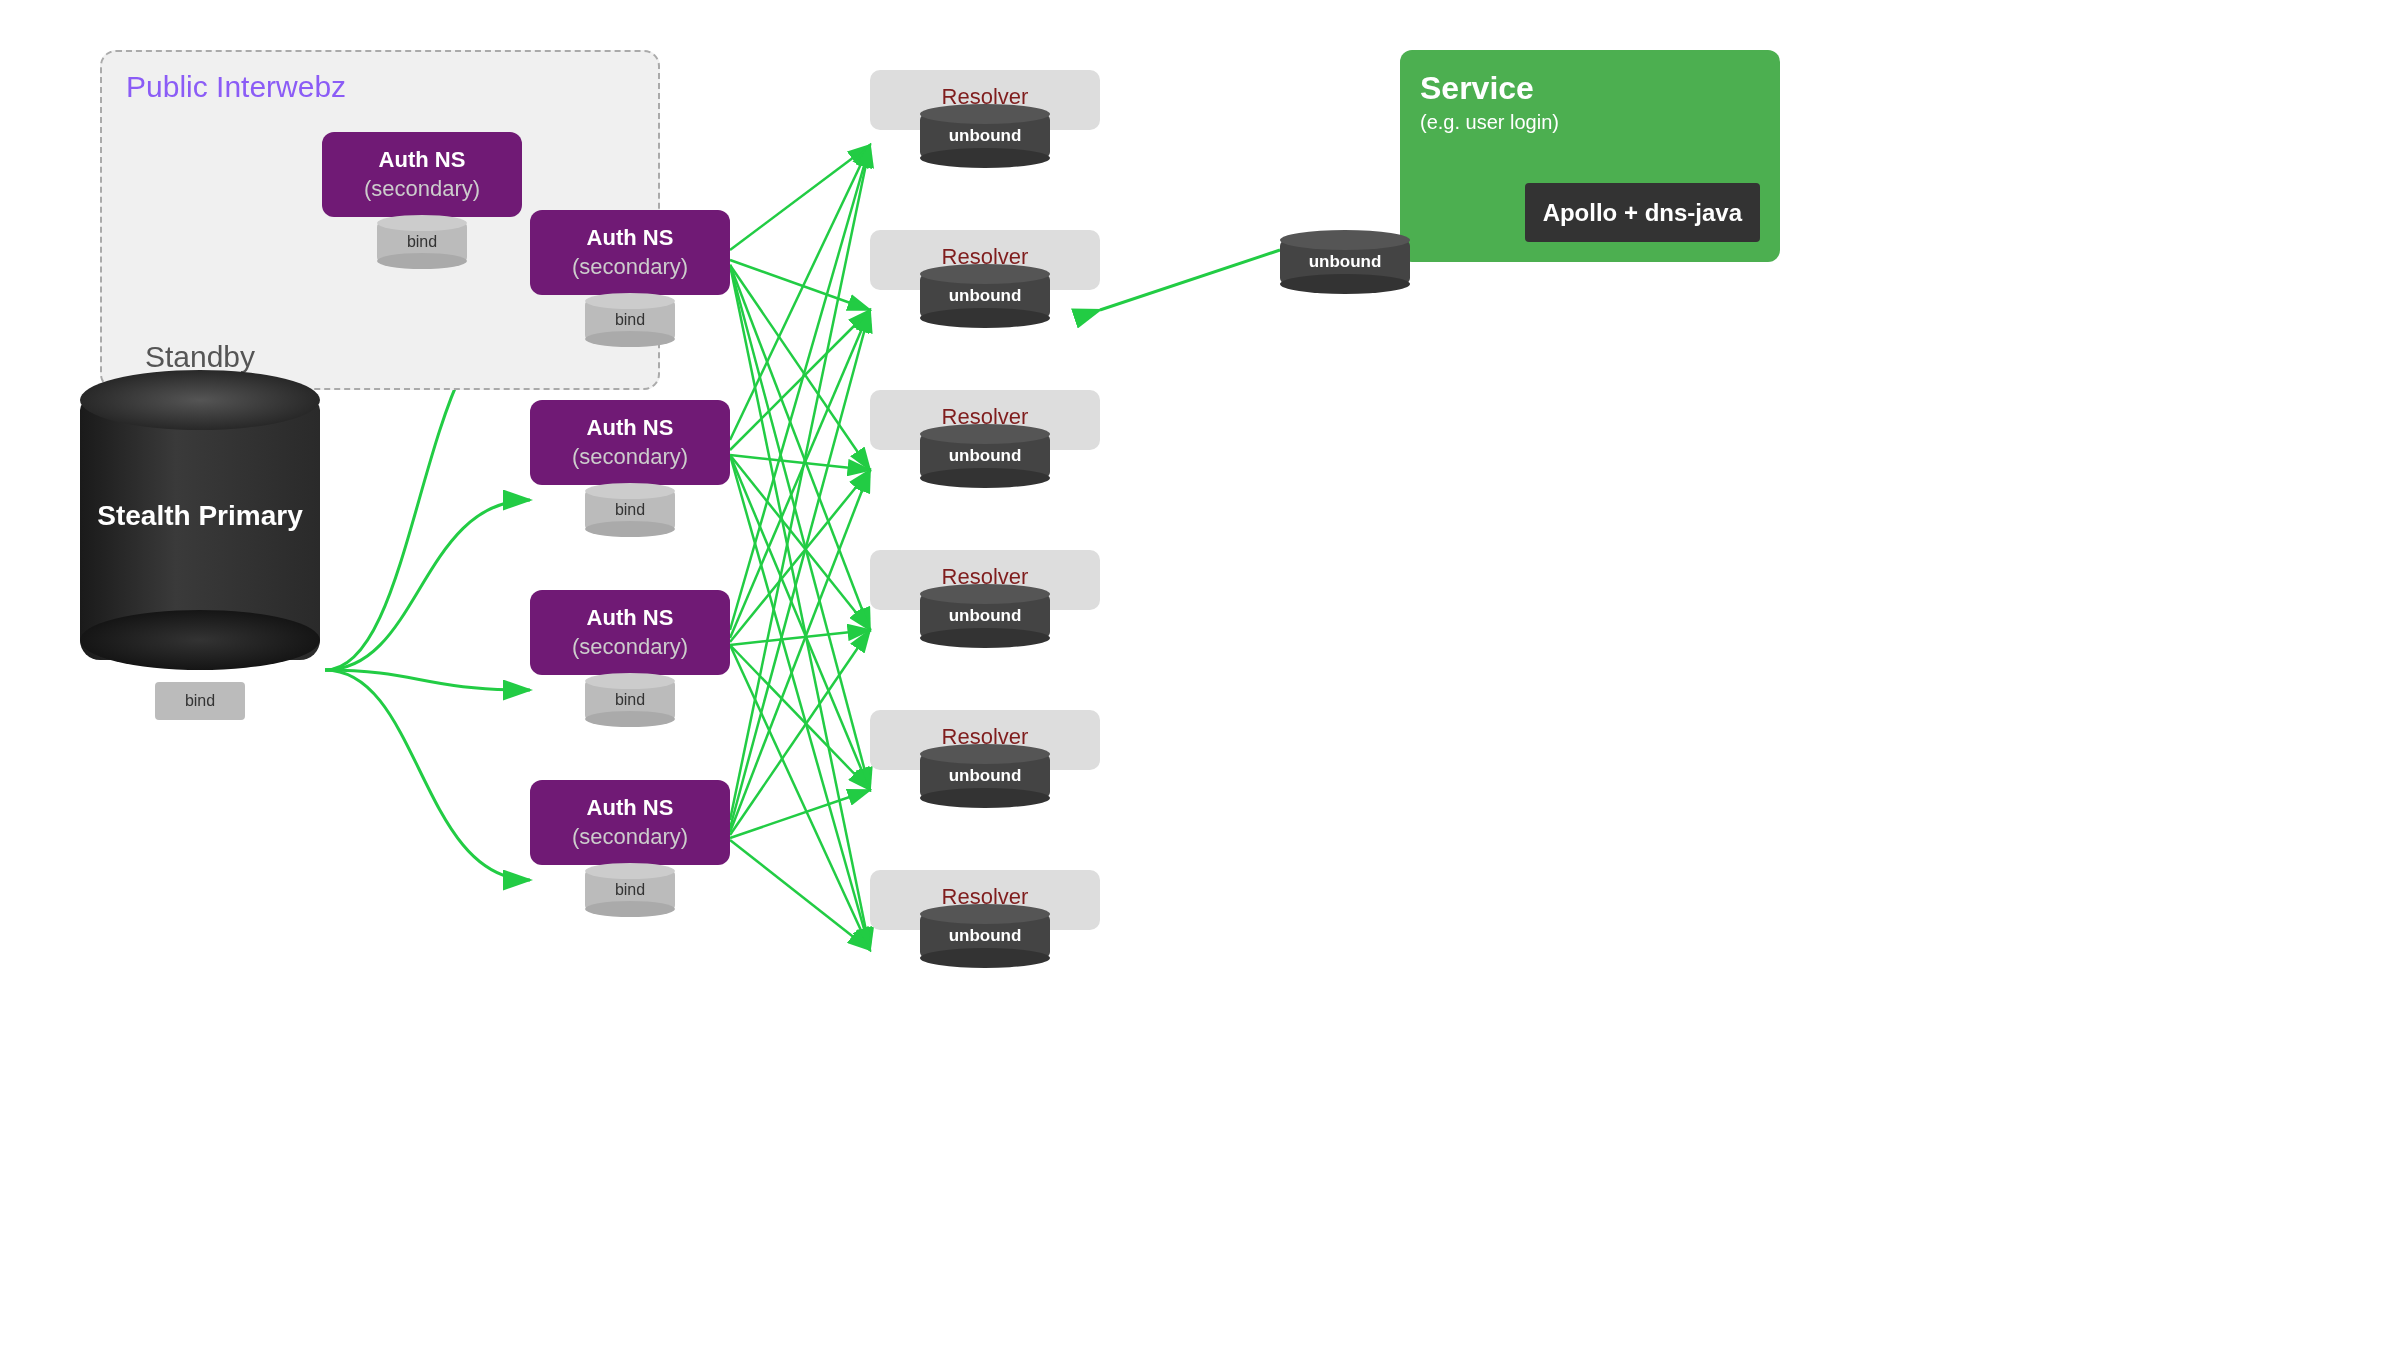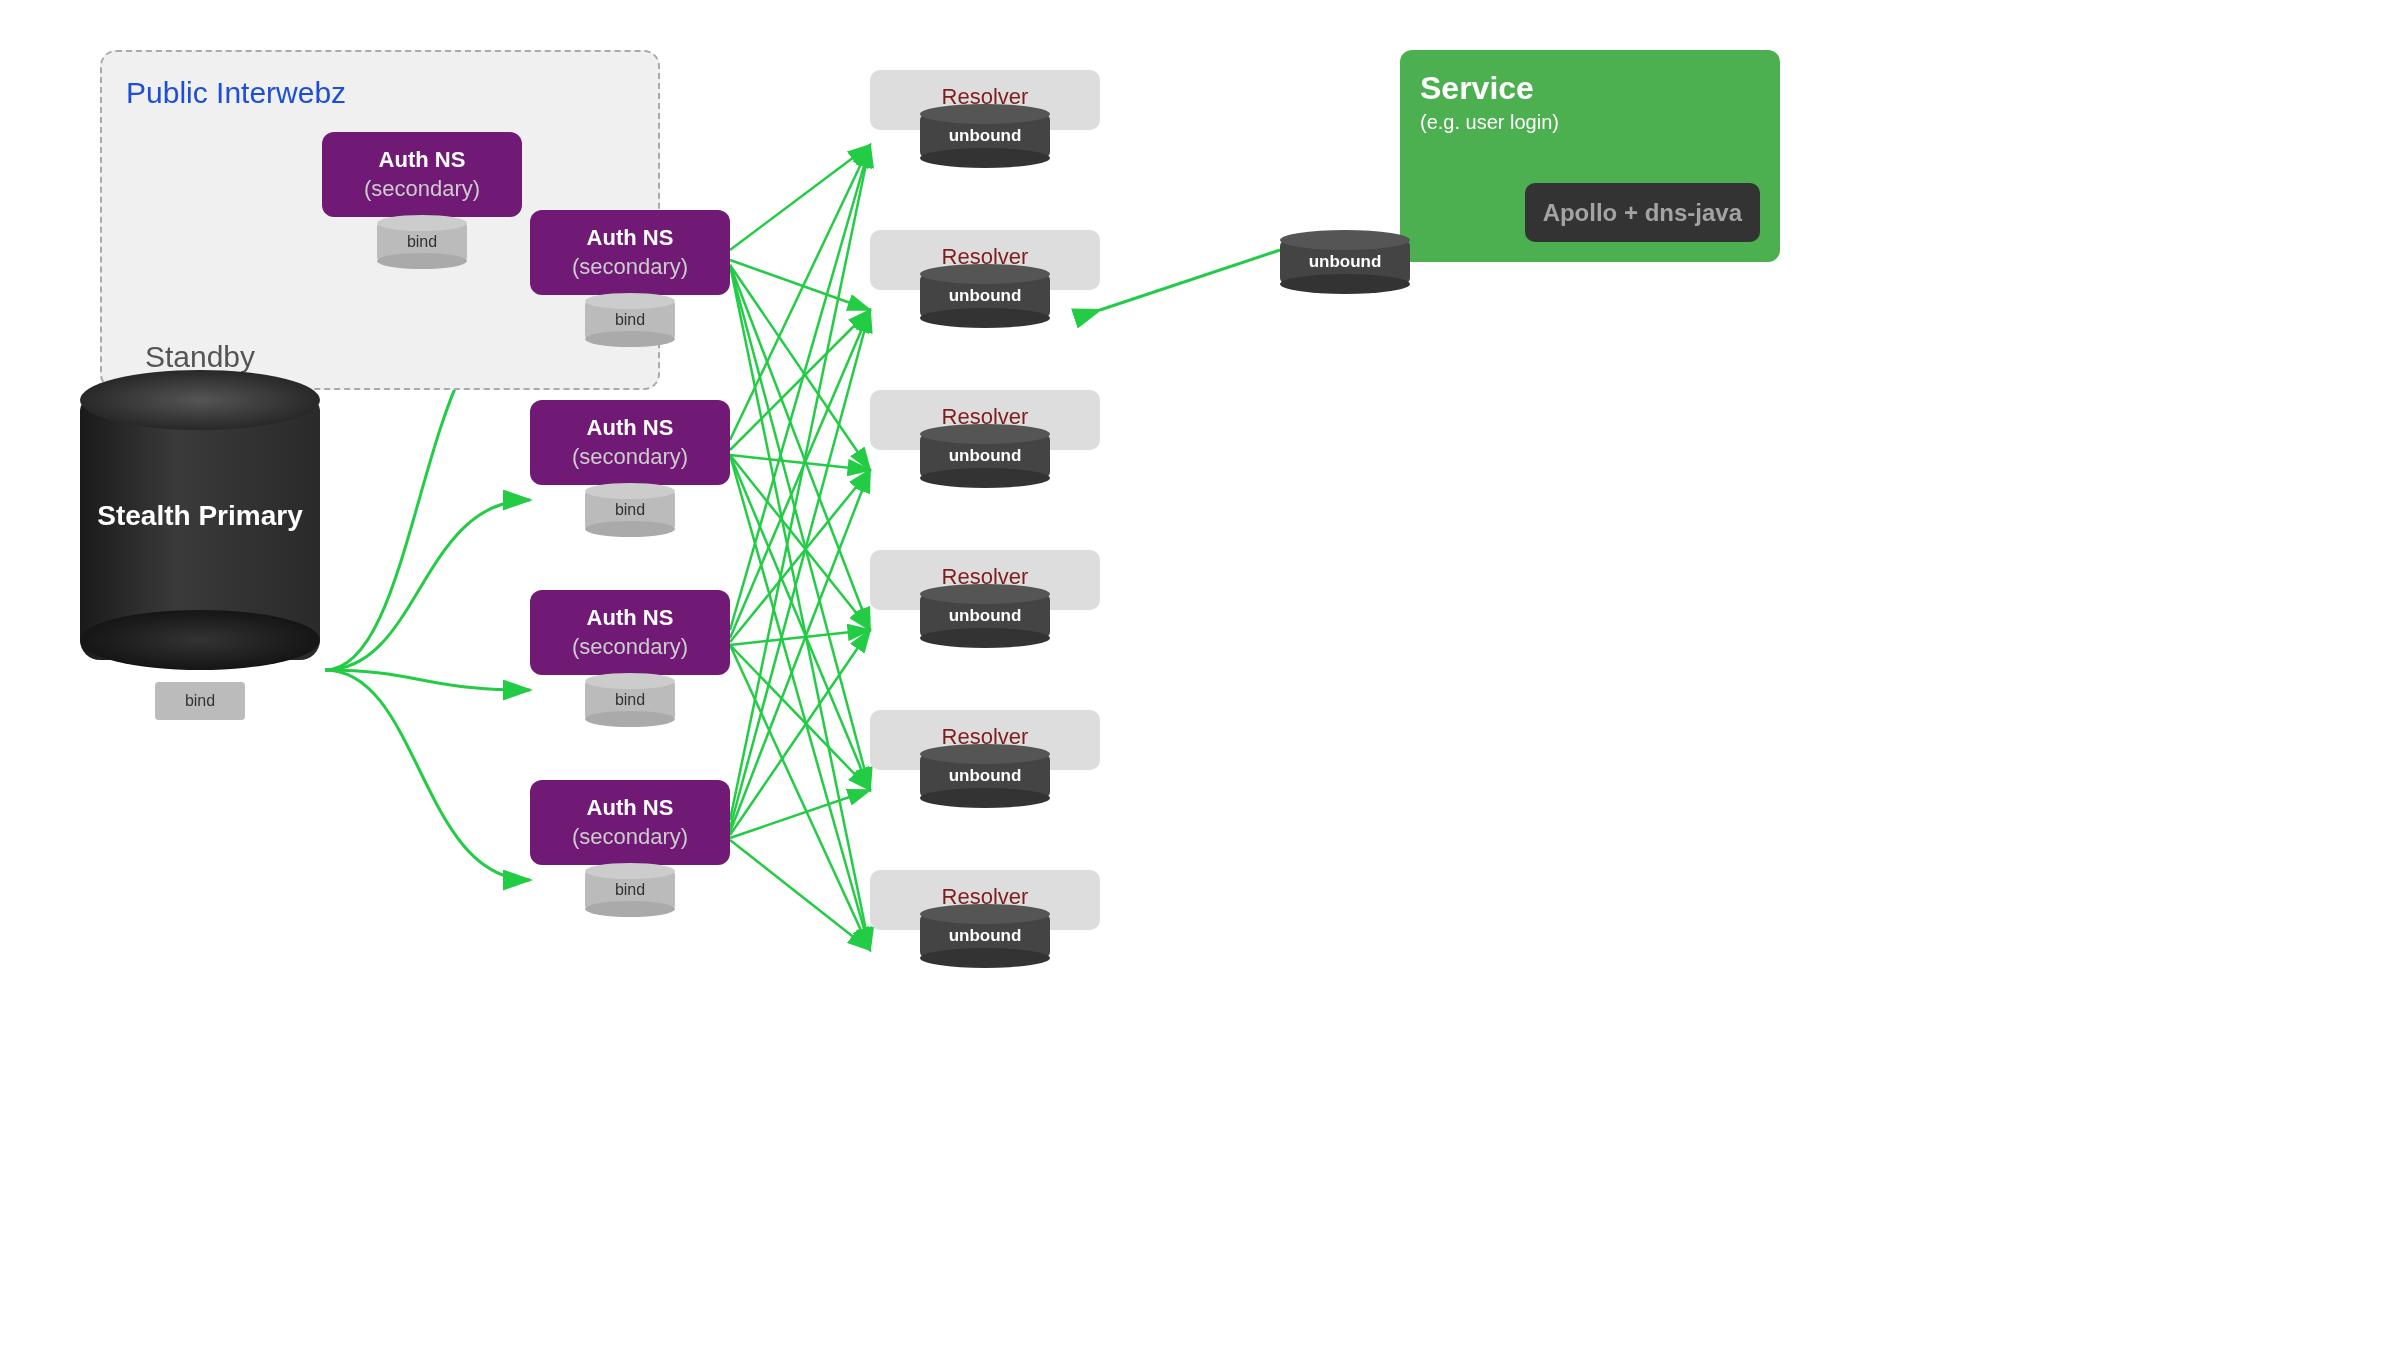"Public Interwebz" .public-interwebz-label { color: #1d4ed8 -> #8b5cf6; top: 24px -> 18px }
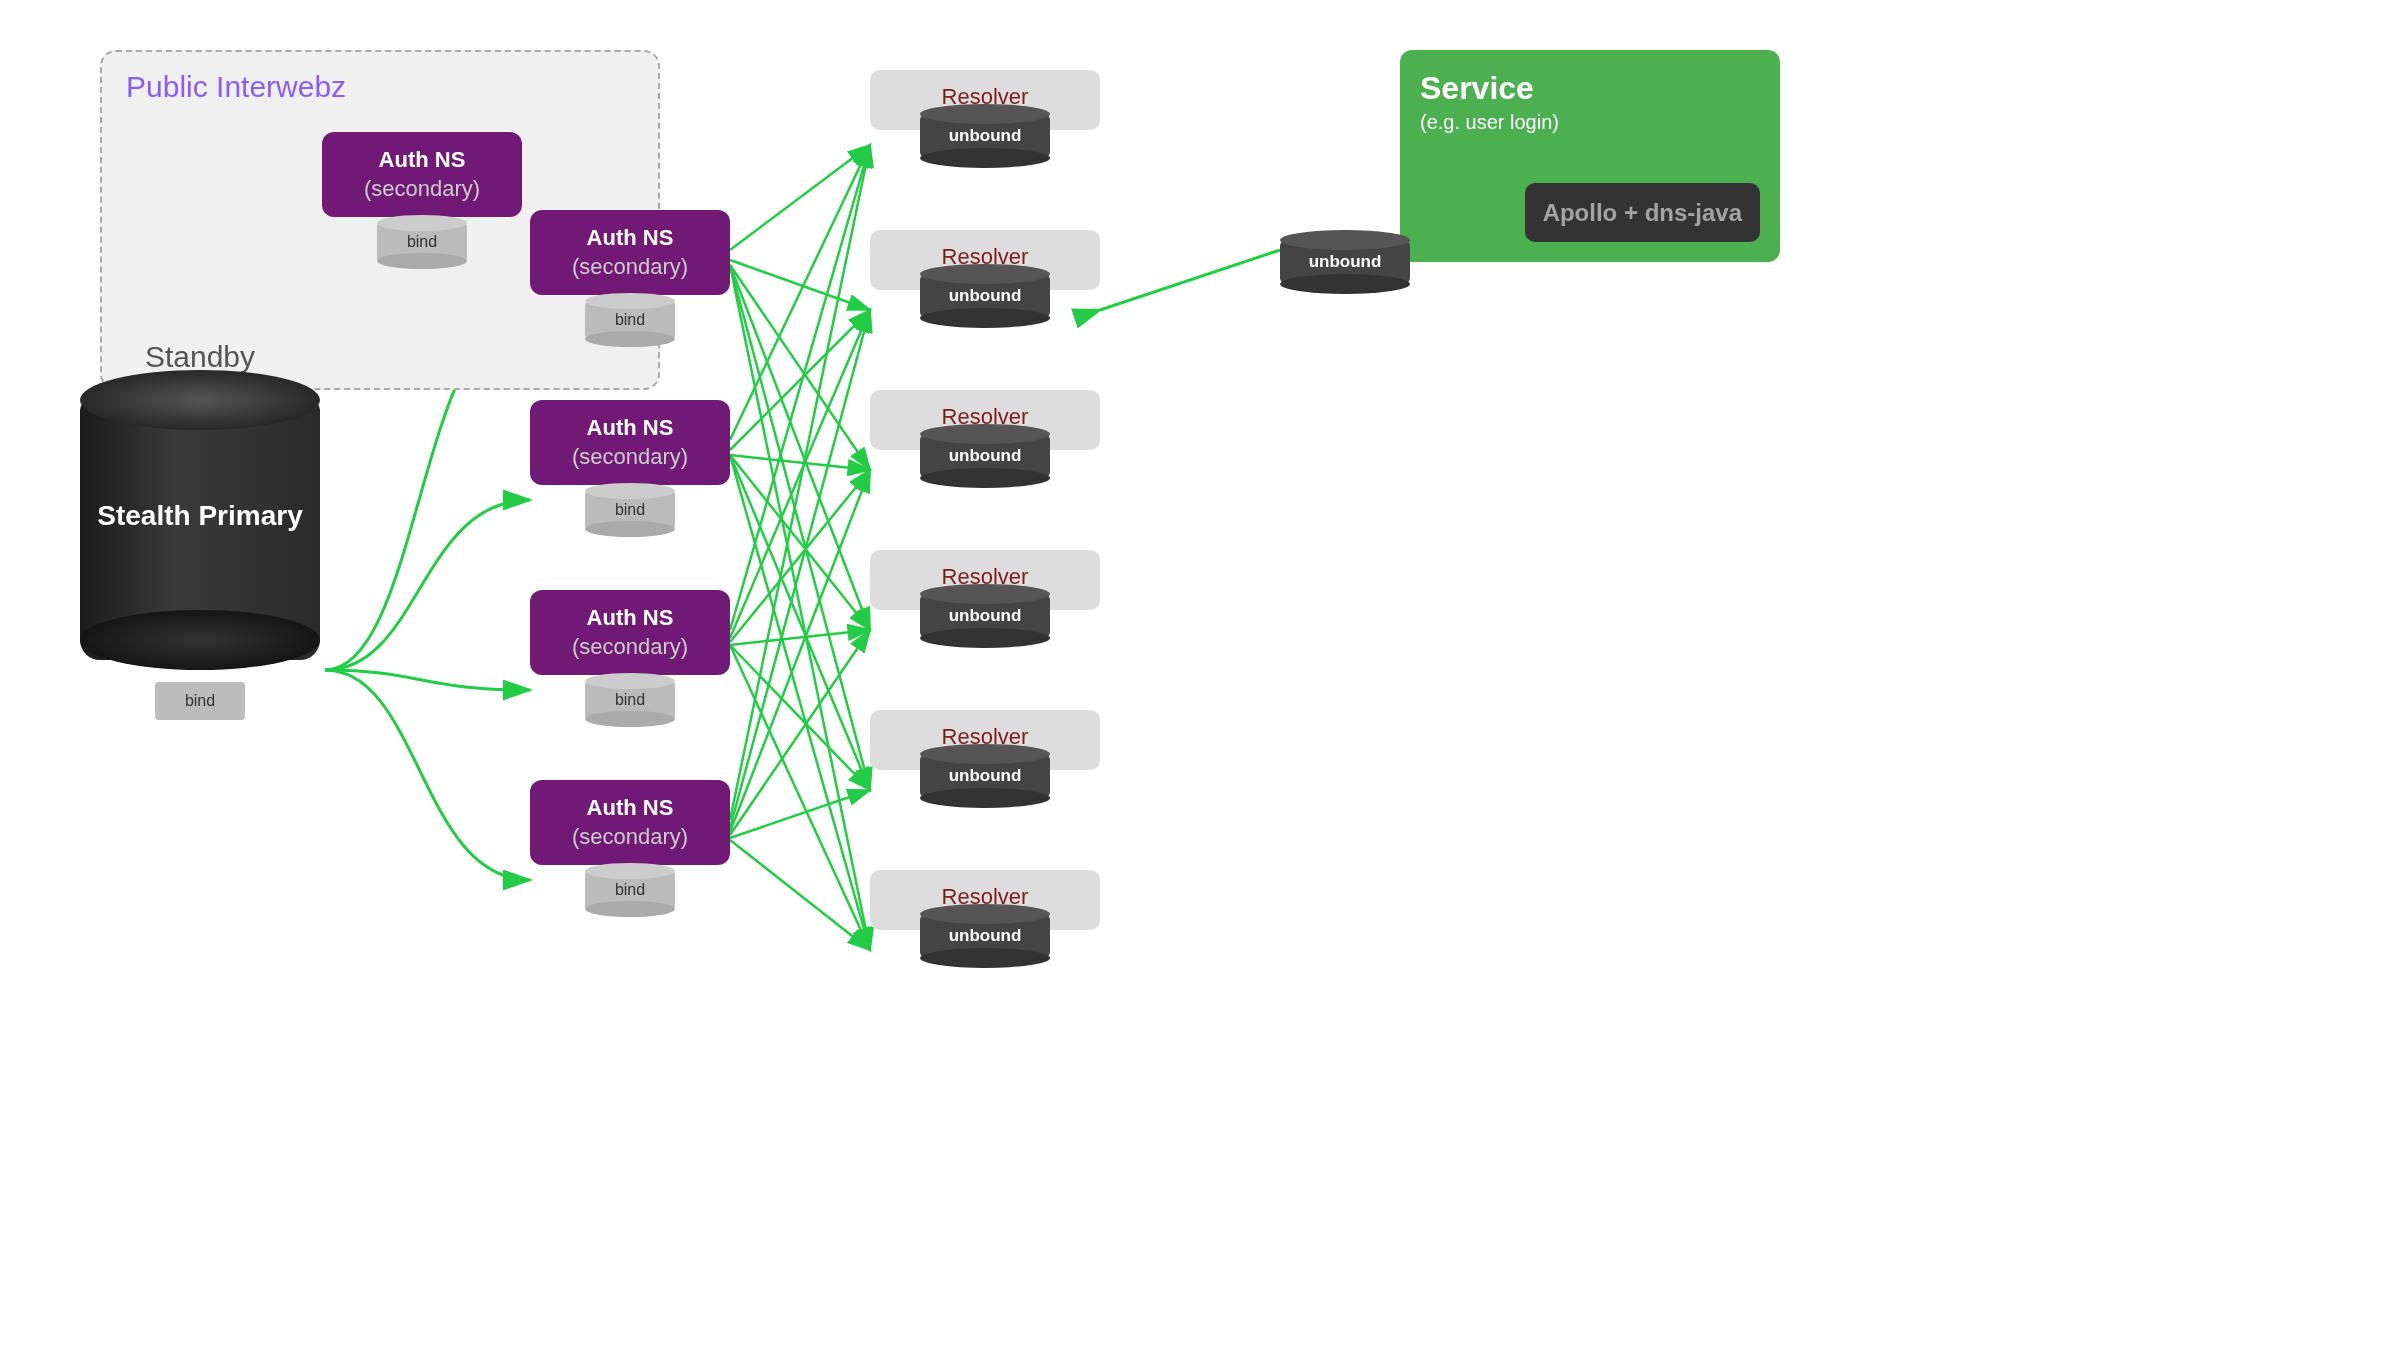"Apollo + dns-java" .apollo-box { border-radius: 10px -> 4px; color: #a3a3a3 -> #ffffff }
